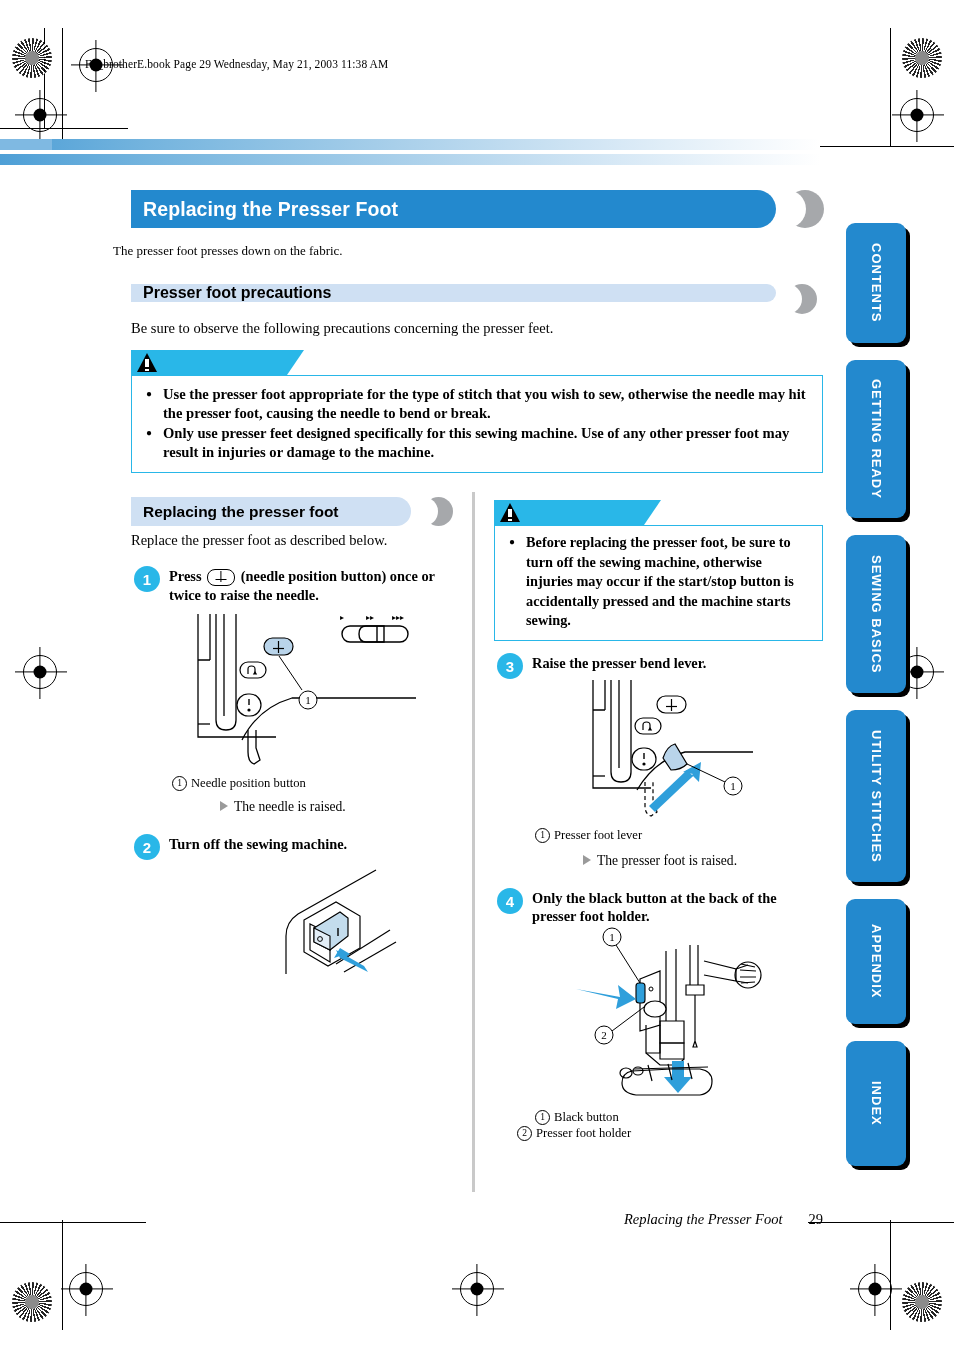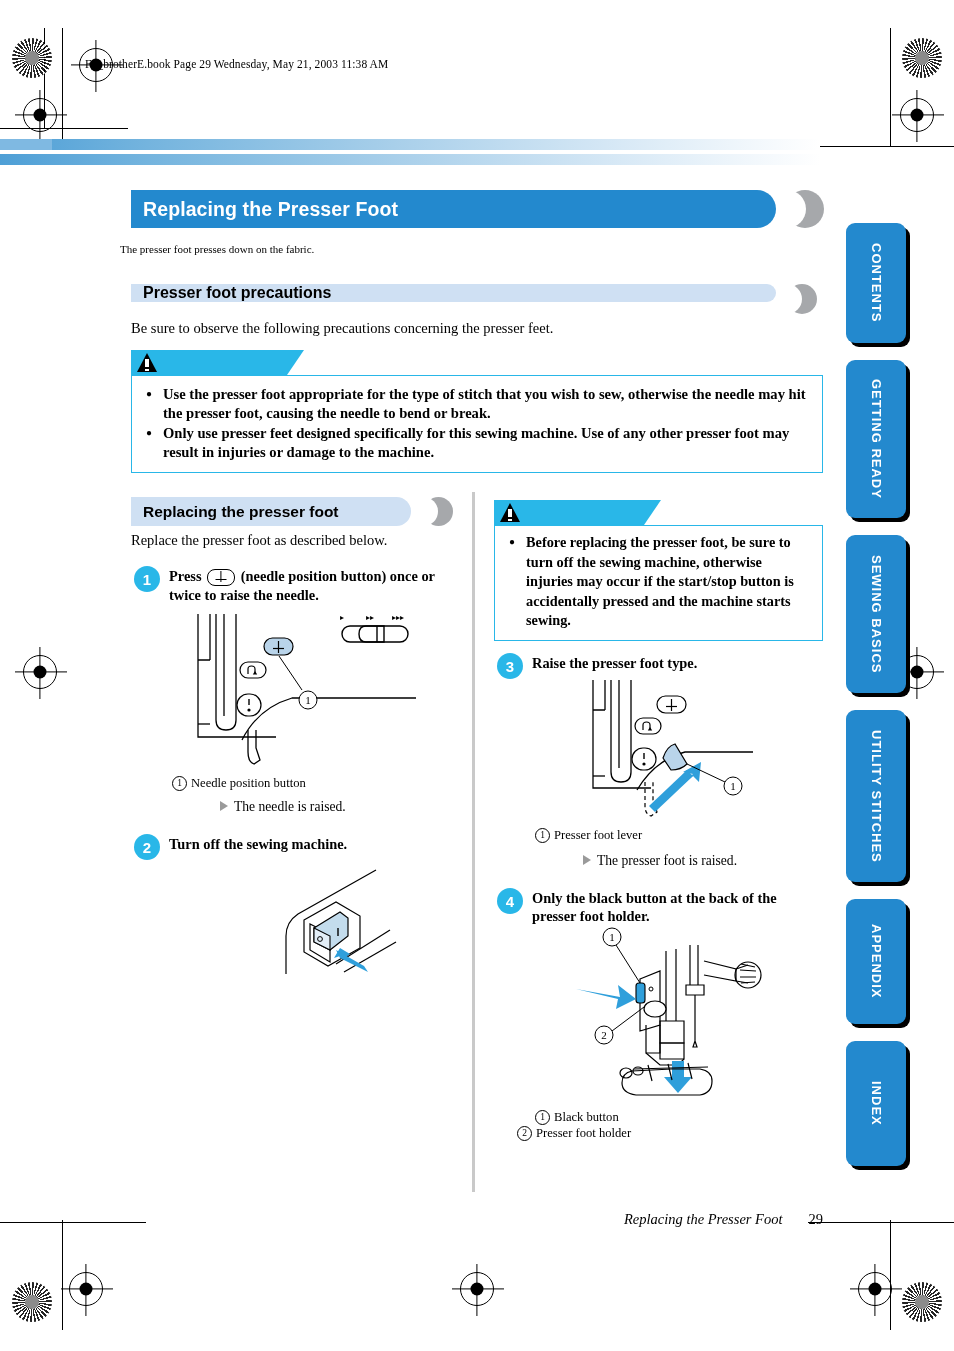"The presser foot presses down" .intro { font-size: 11px -> 13px; left: 120px -> 113px }
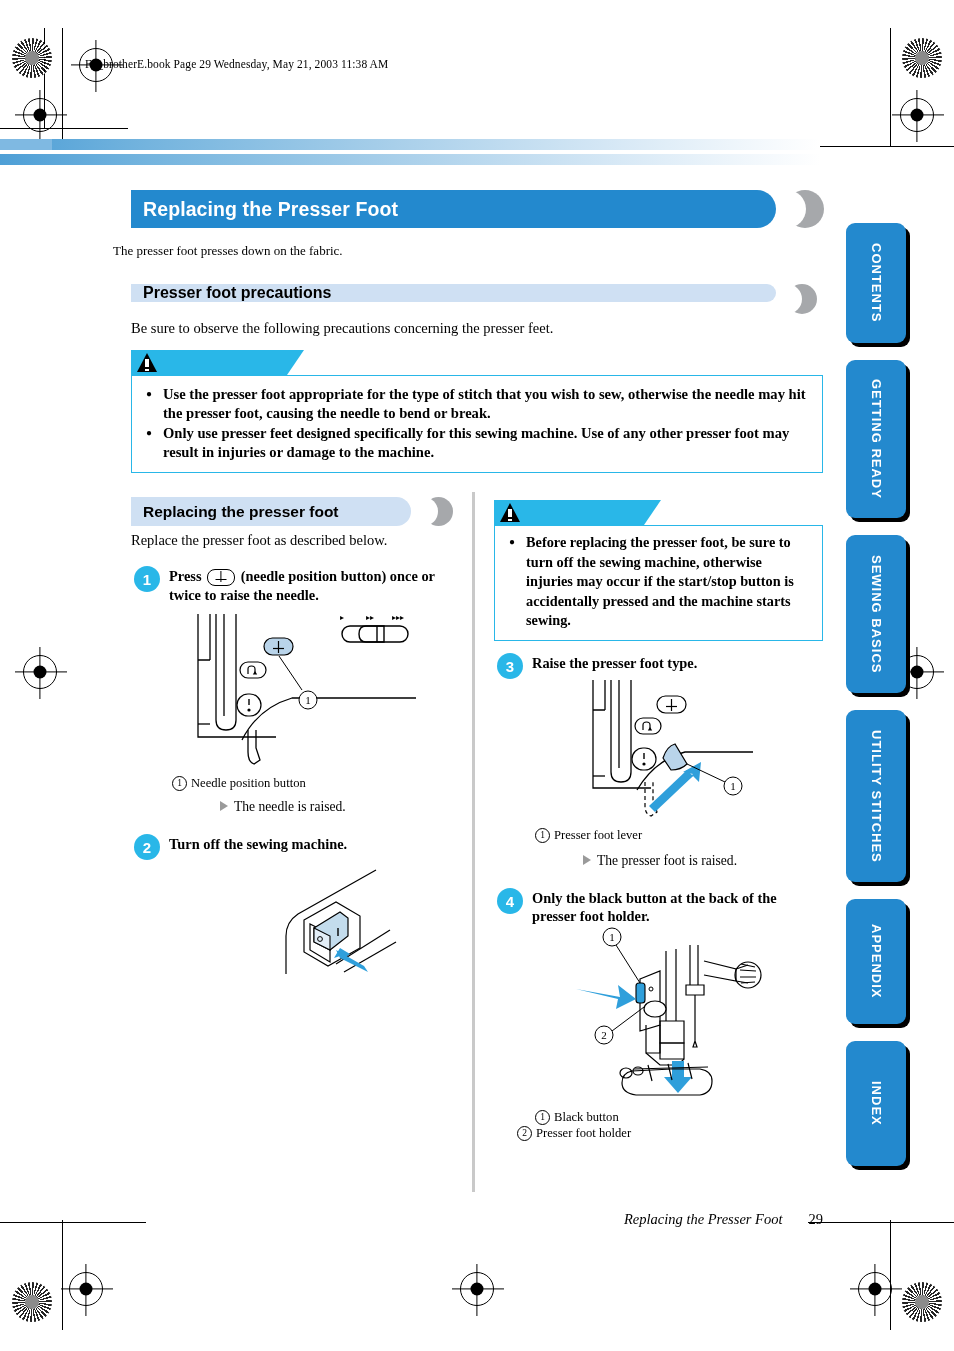"Raise the presser foot type." div.steptext { text: foot type -> bend lever }
